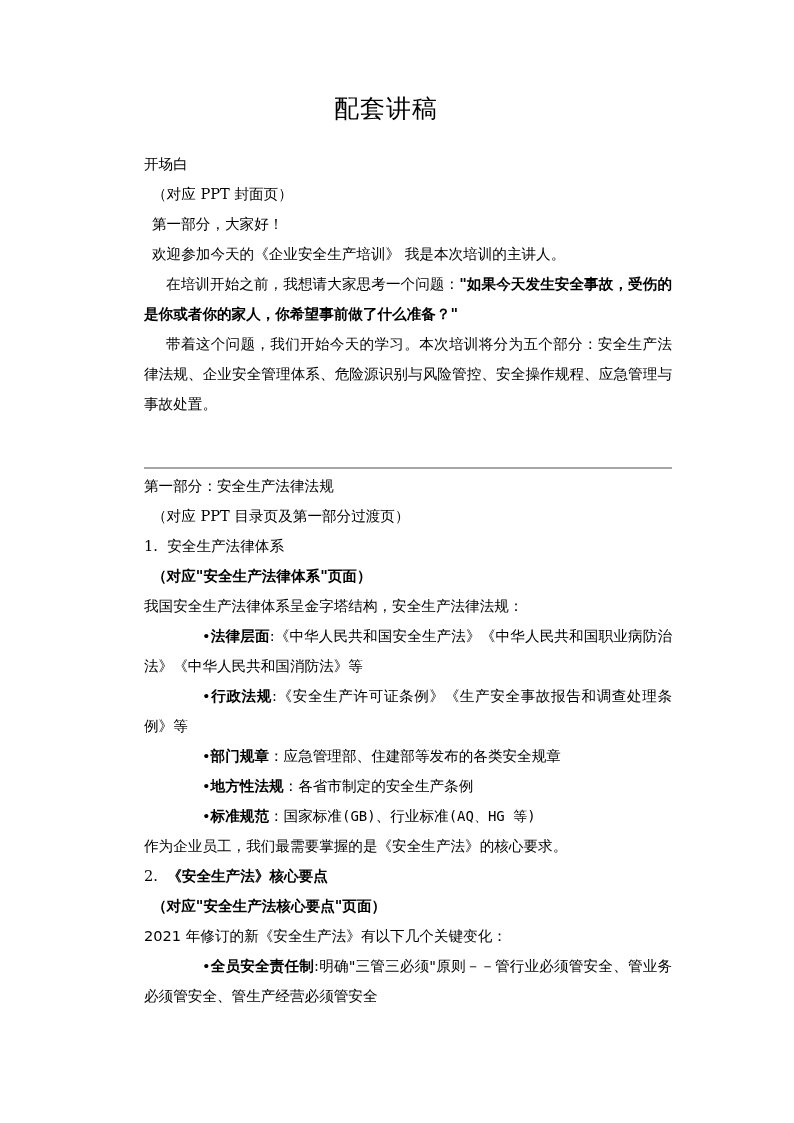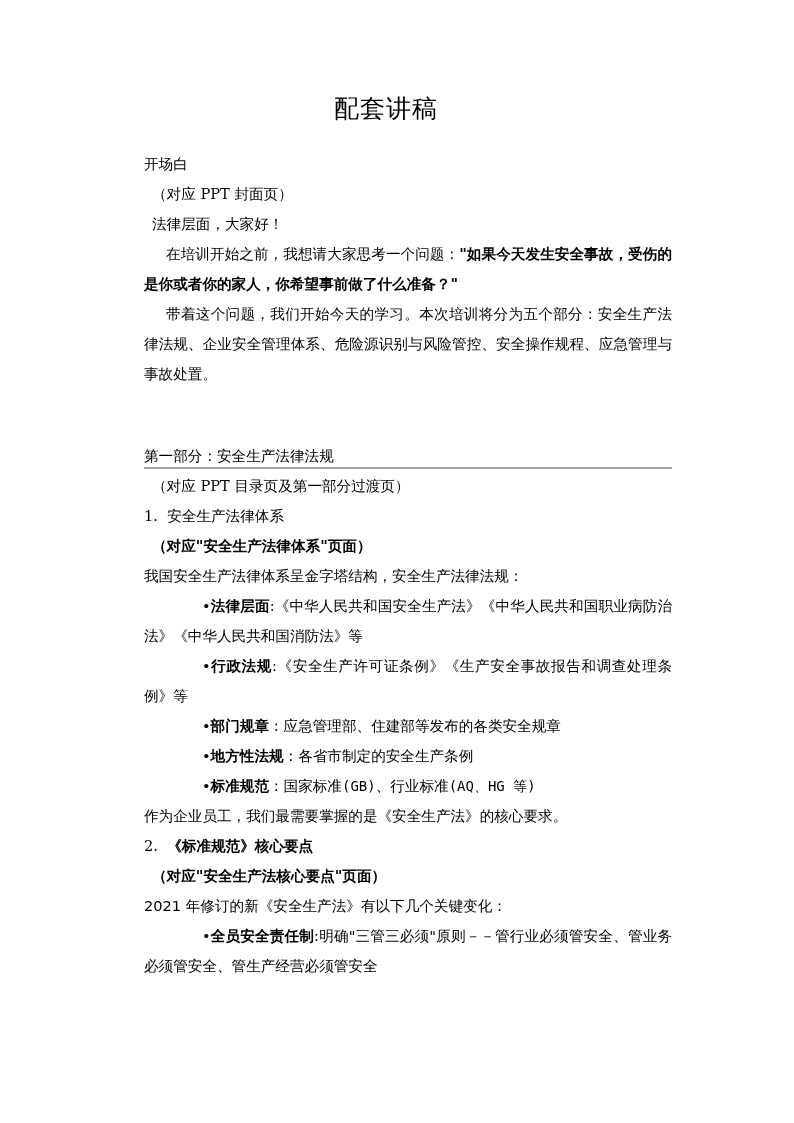"法律层面，大家好！" p.p { text: 法律层面 -> 第一部分 }
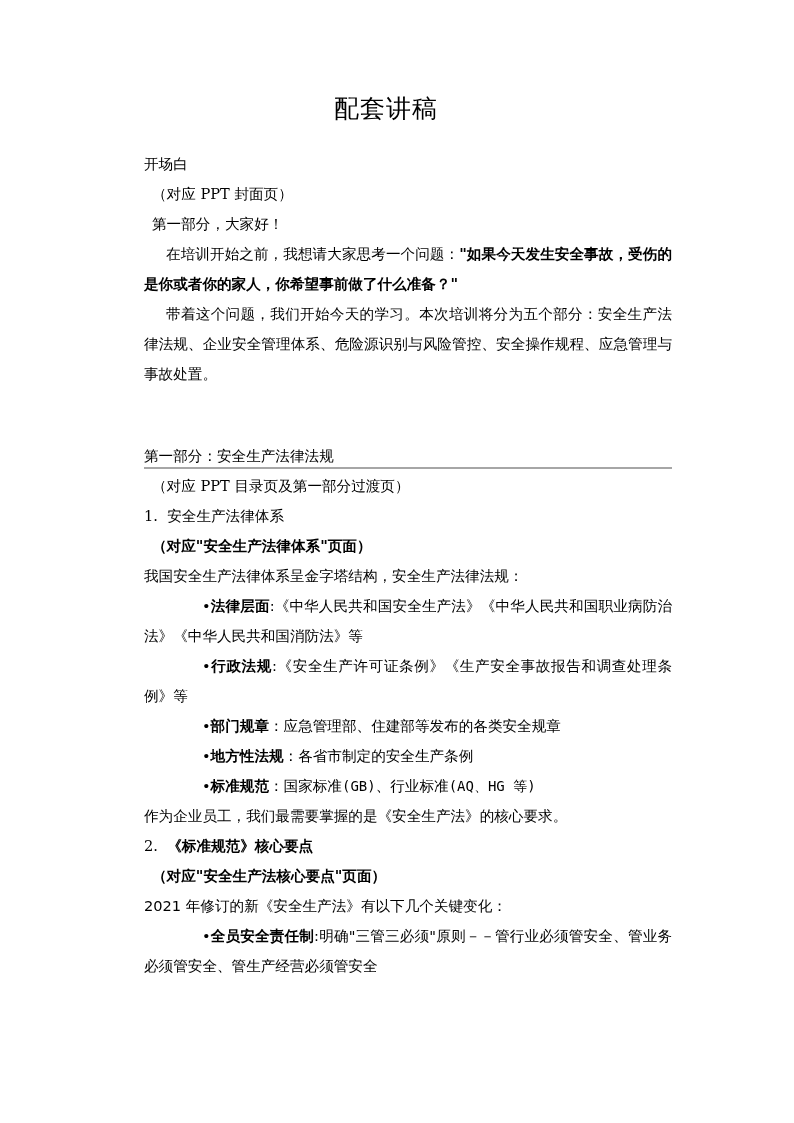"欢迎参加今天的《企业安全生产培训》 我是本次培训的主讲人。" p.p { html: none -> <p>欢迎参加今天的《企业安全生产培训》 我是本次培训的主讲人。</p> }
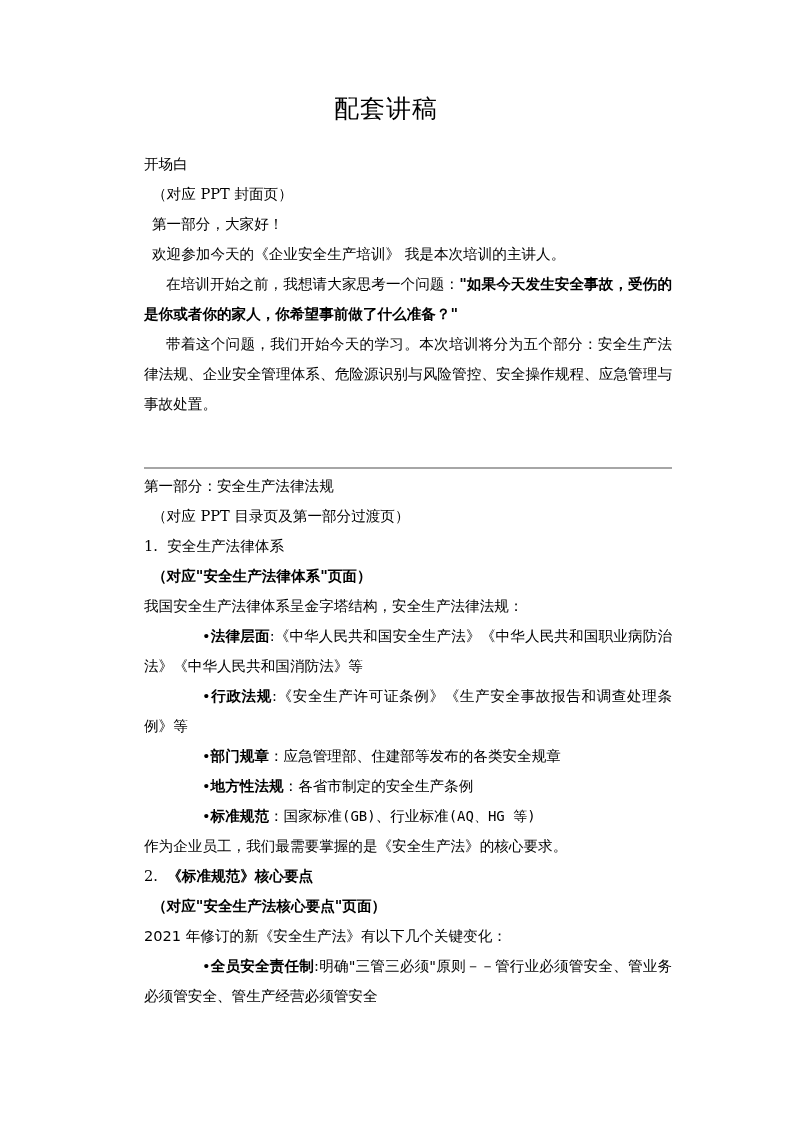"《标准规范》核心要点" span { text: 标准规范 -> 安全生产法 }
